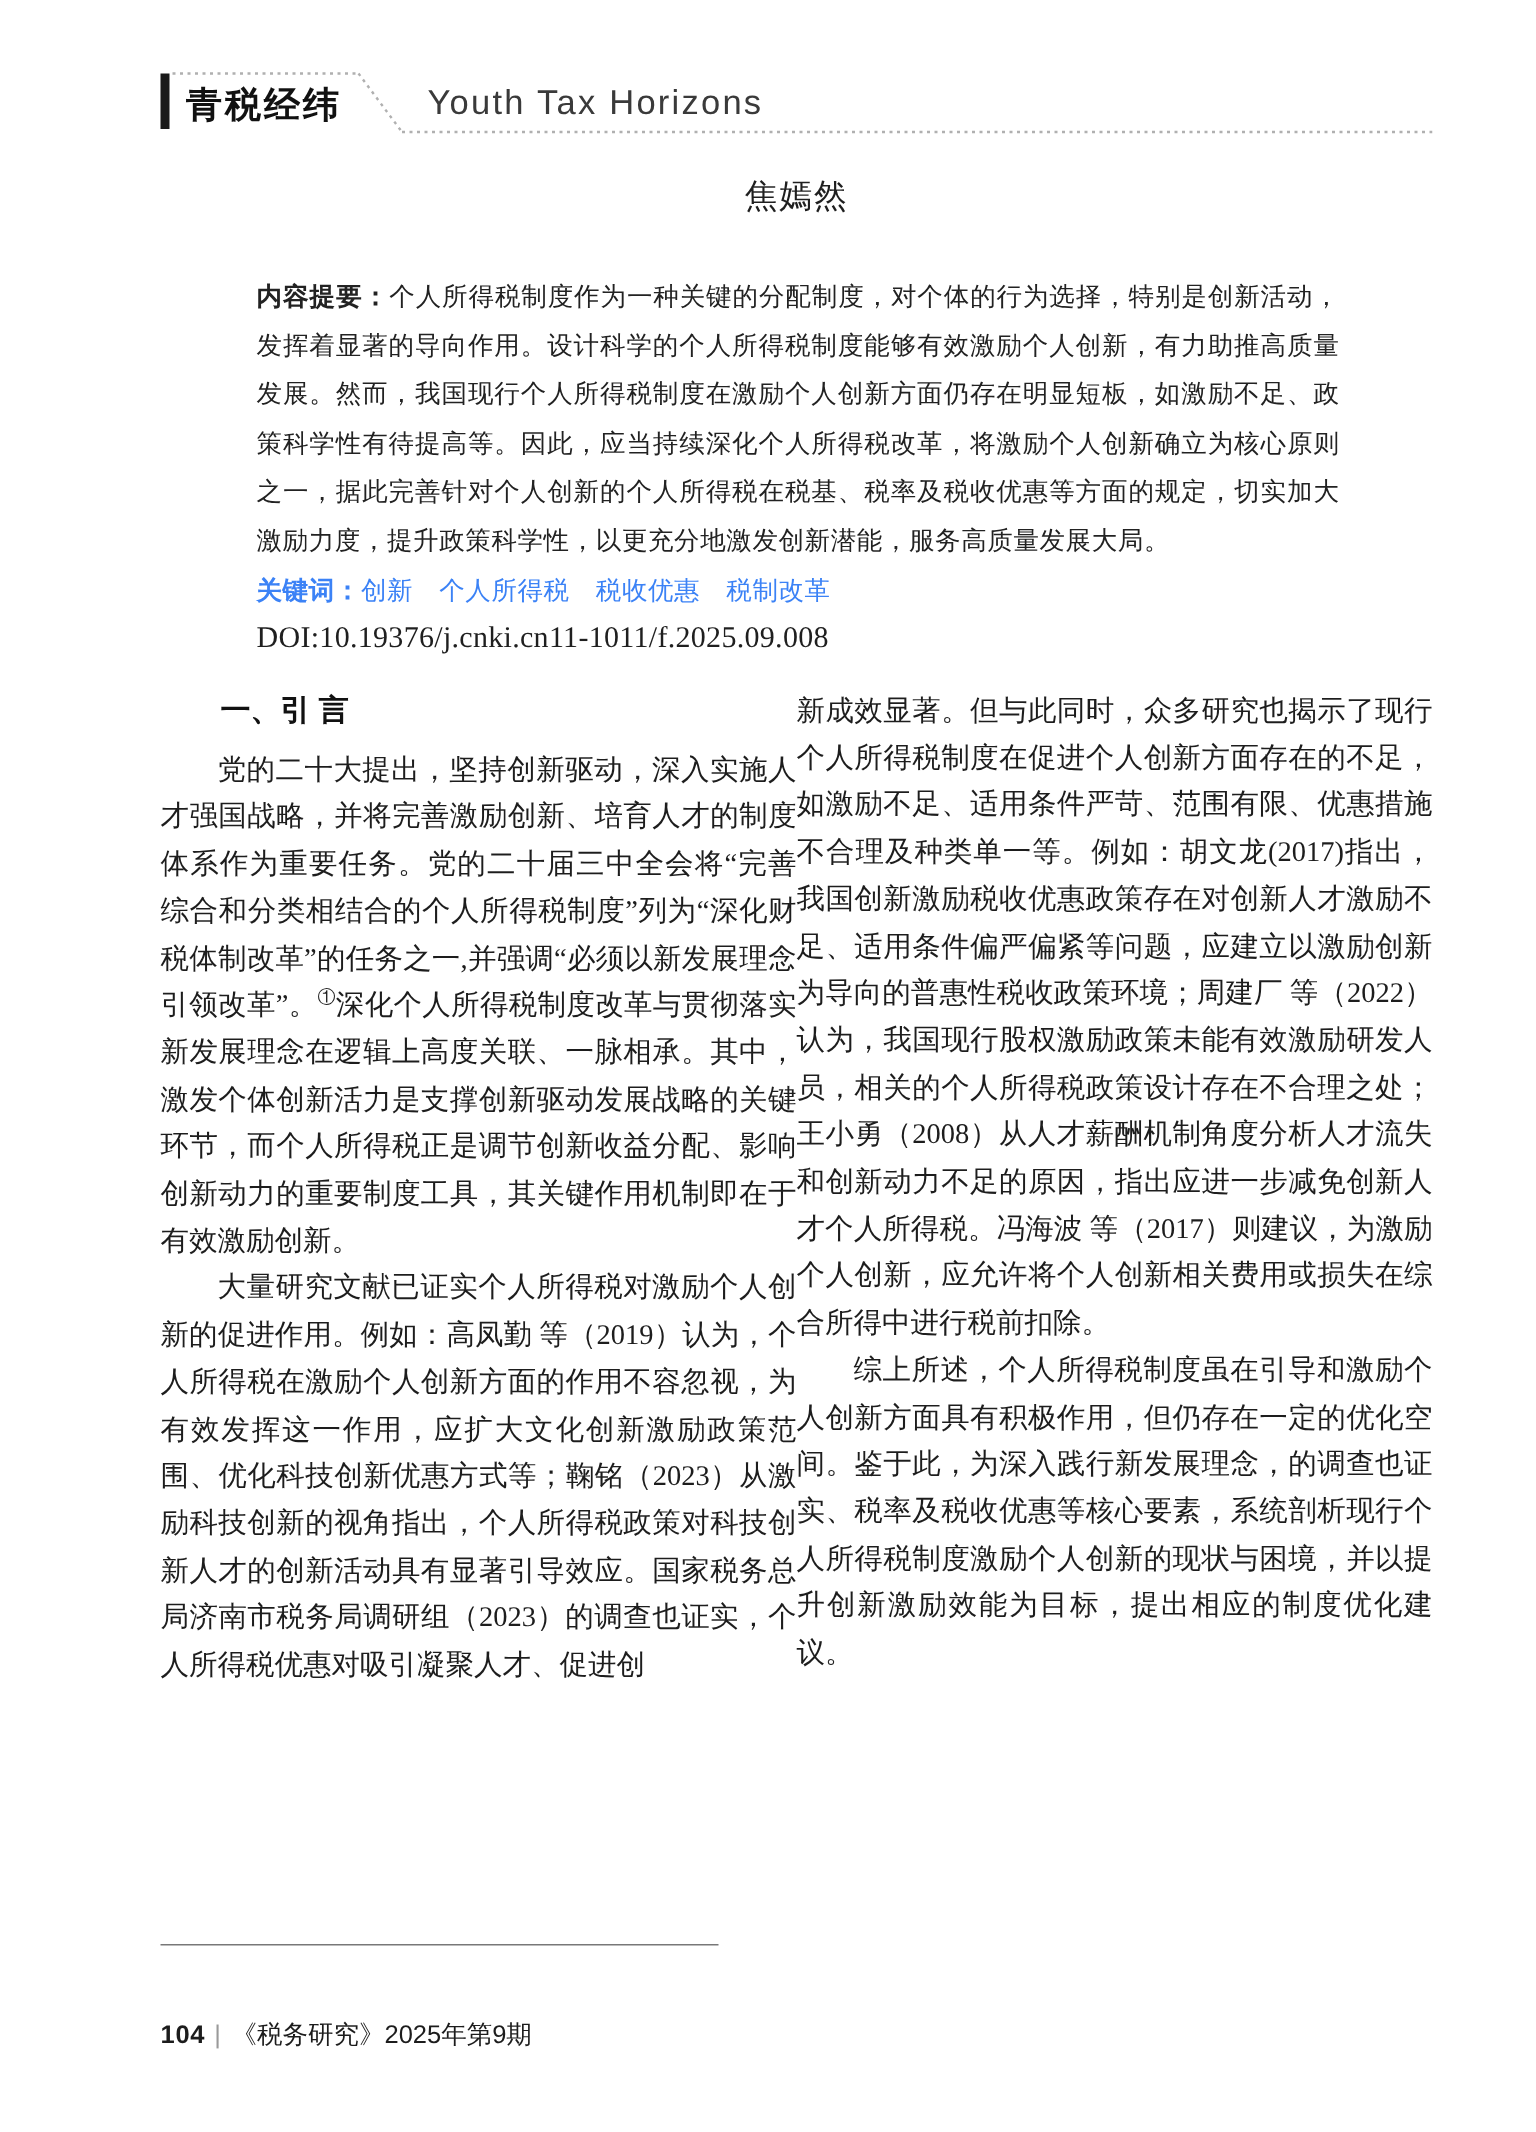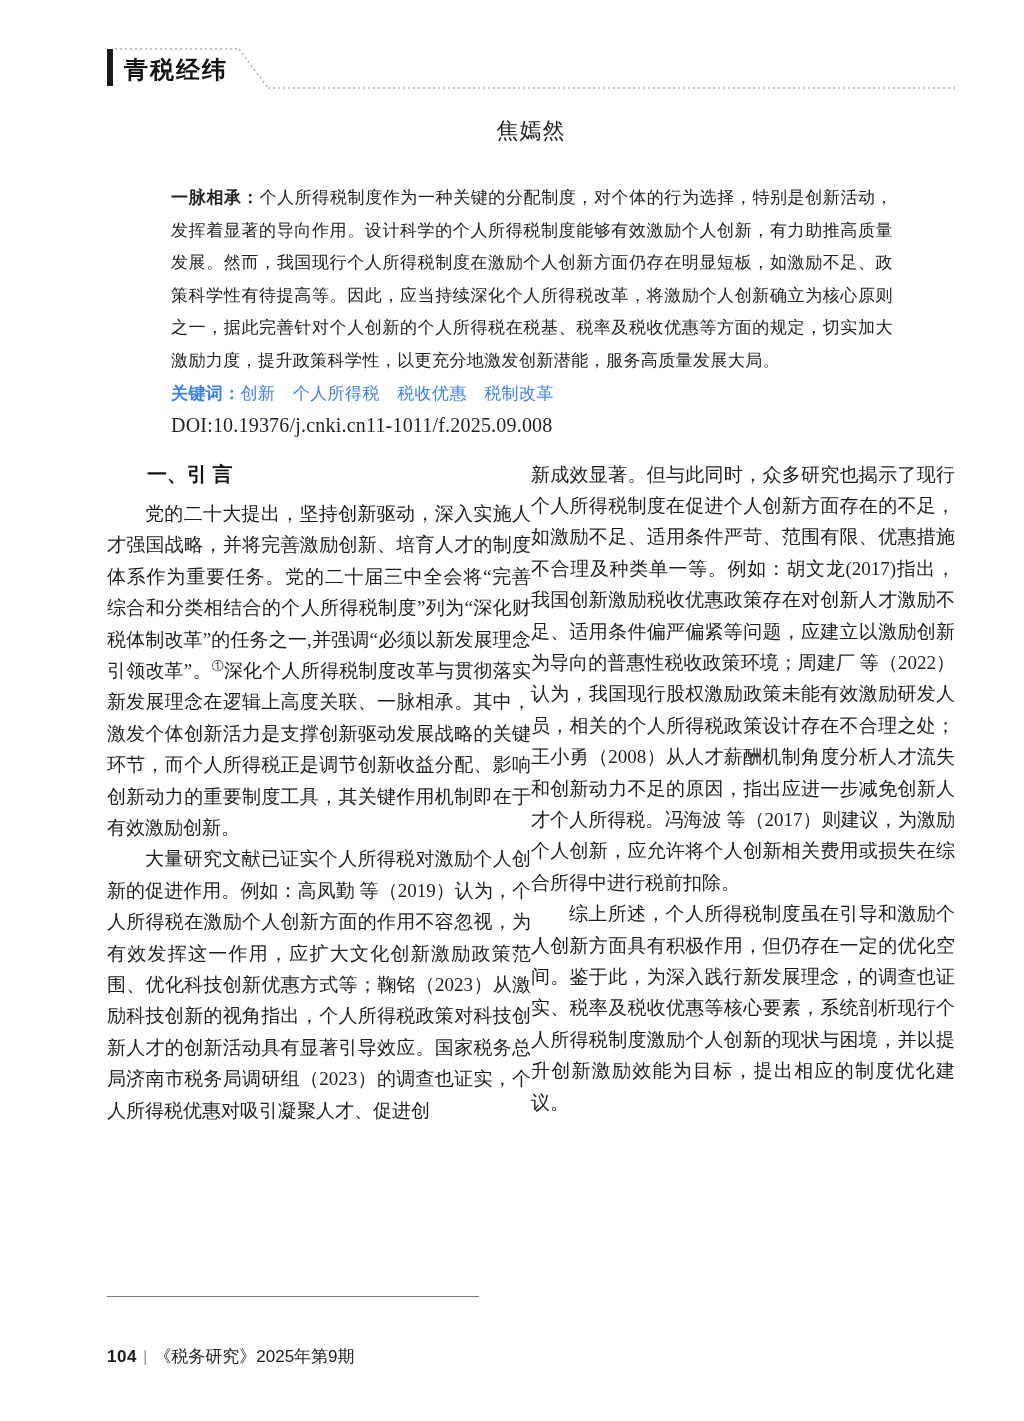"Youth Tax Horizons" span.subtitle { html: none -> <span>Youth Tax Horizons</span> }
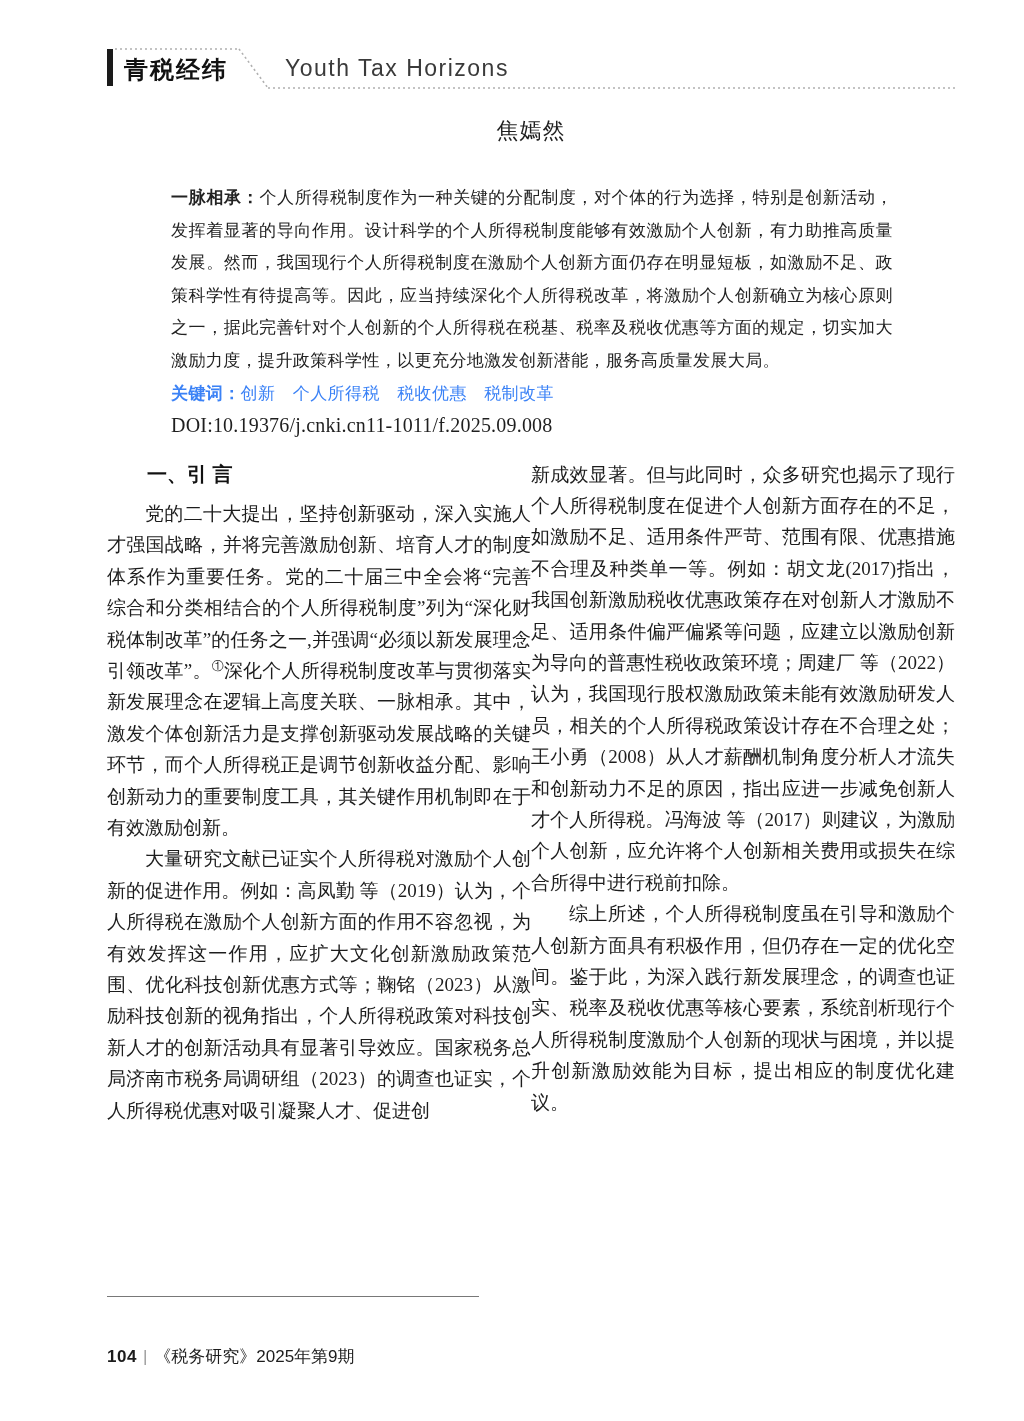"一脉相承：" b { text: 一脉相承 -> 内容提要 }
